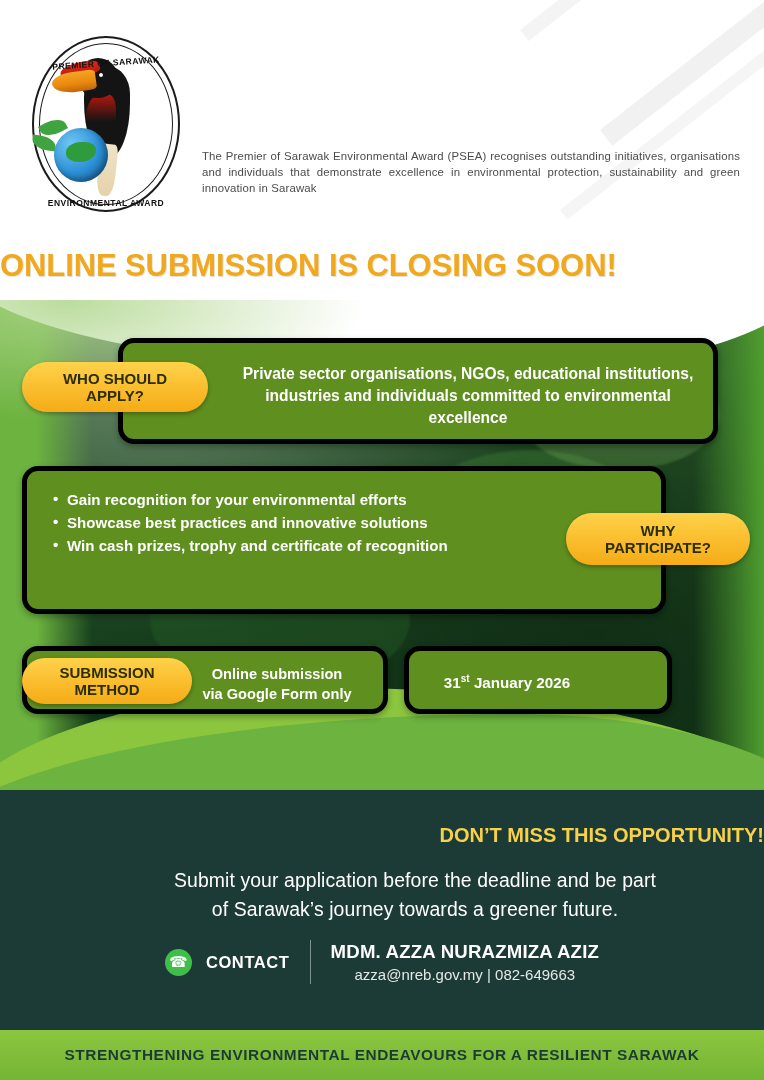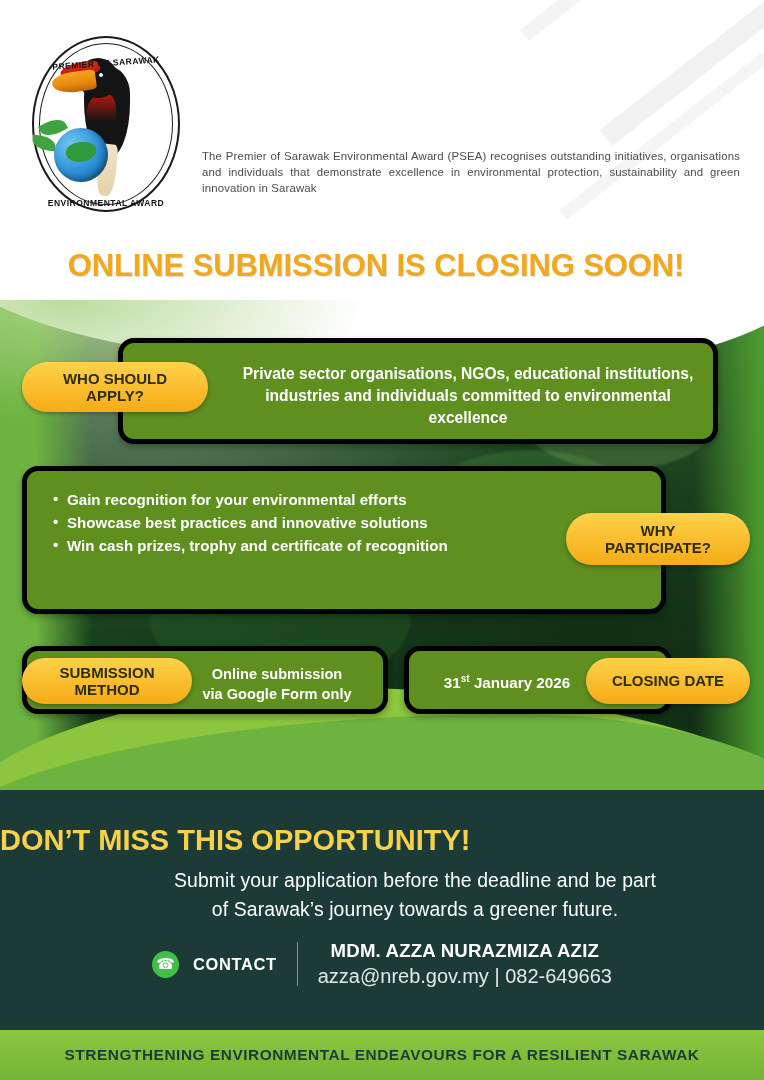"ONLINE SUBMISSION IS CLOSING SOON!" .closing-soon { text-align: center -> none }
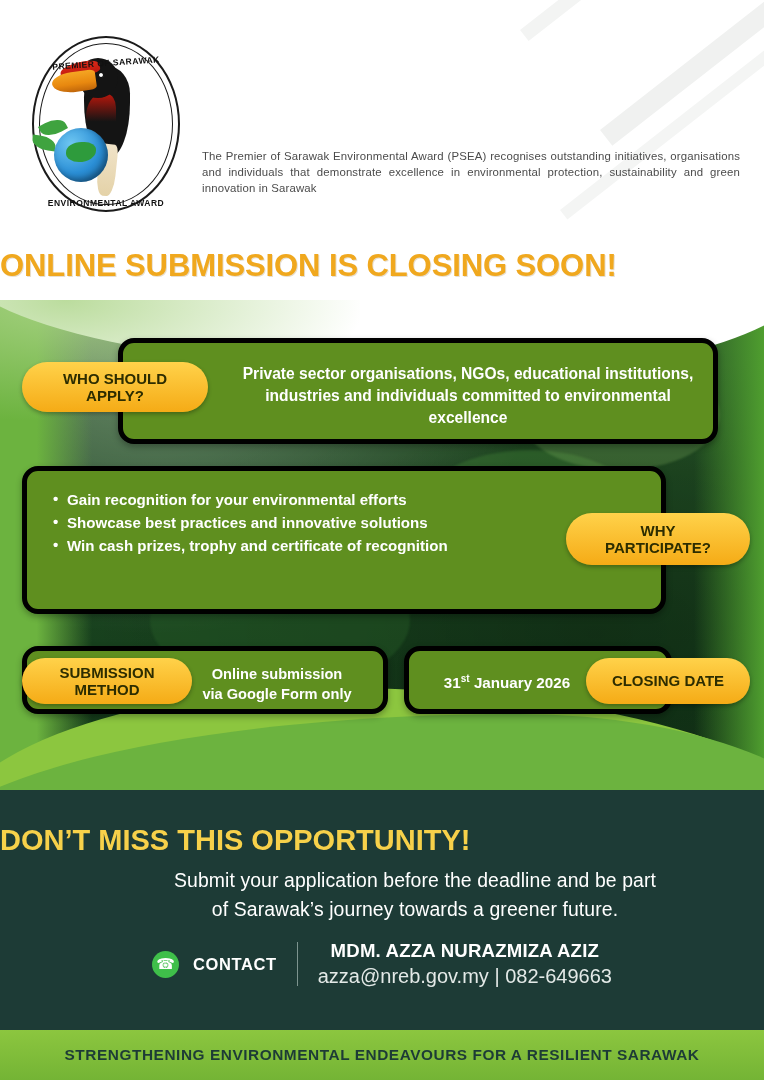"CLOSING DATE" div.pill { html: <div>CLOSING DATE</div> -> none }
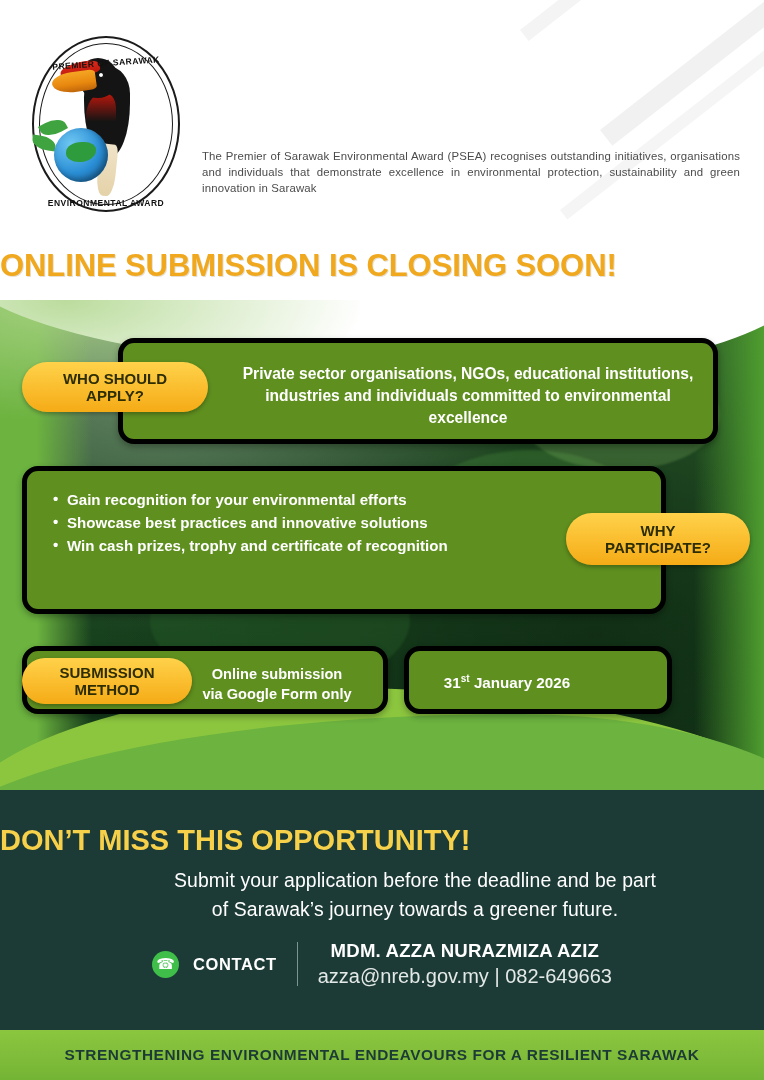"DON’T MISS THIS OPPORTUNITY!" .miss { font-size: 29px -> 20px; text-align: left -> right }
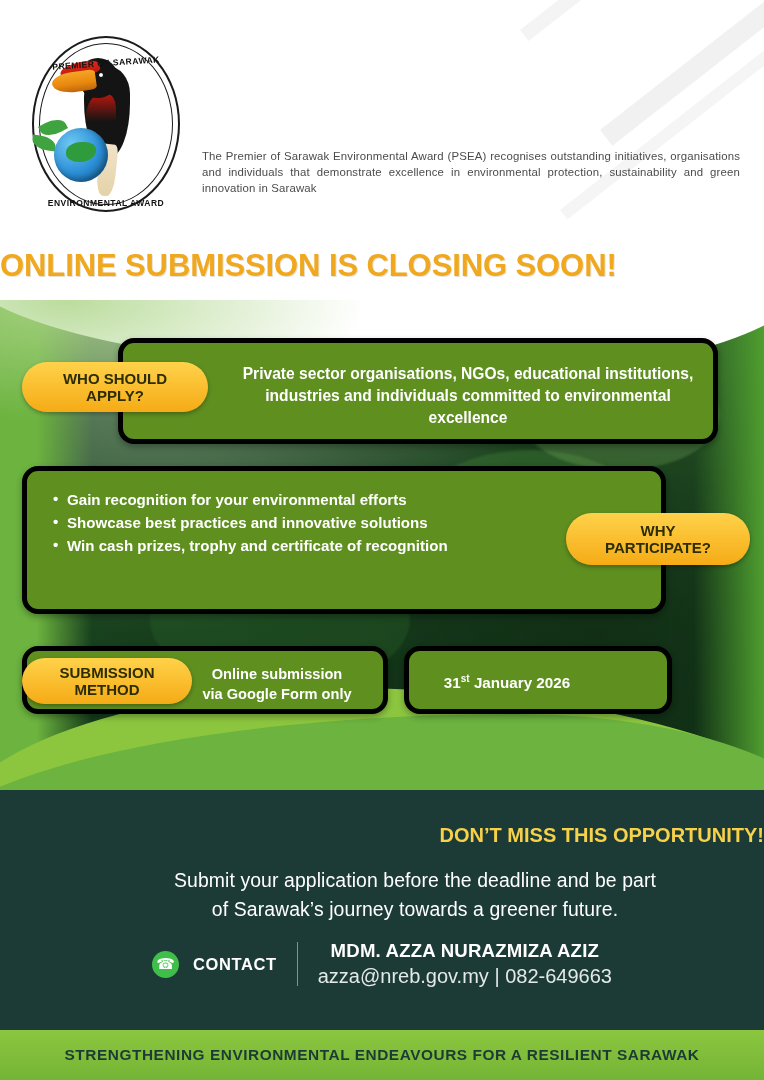"azza@nreb.gov.my | 082-649663" .contact-detail { font-size: 20px -> 15px }
